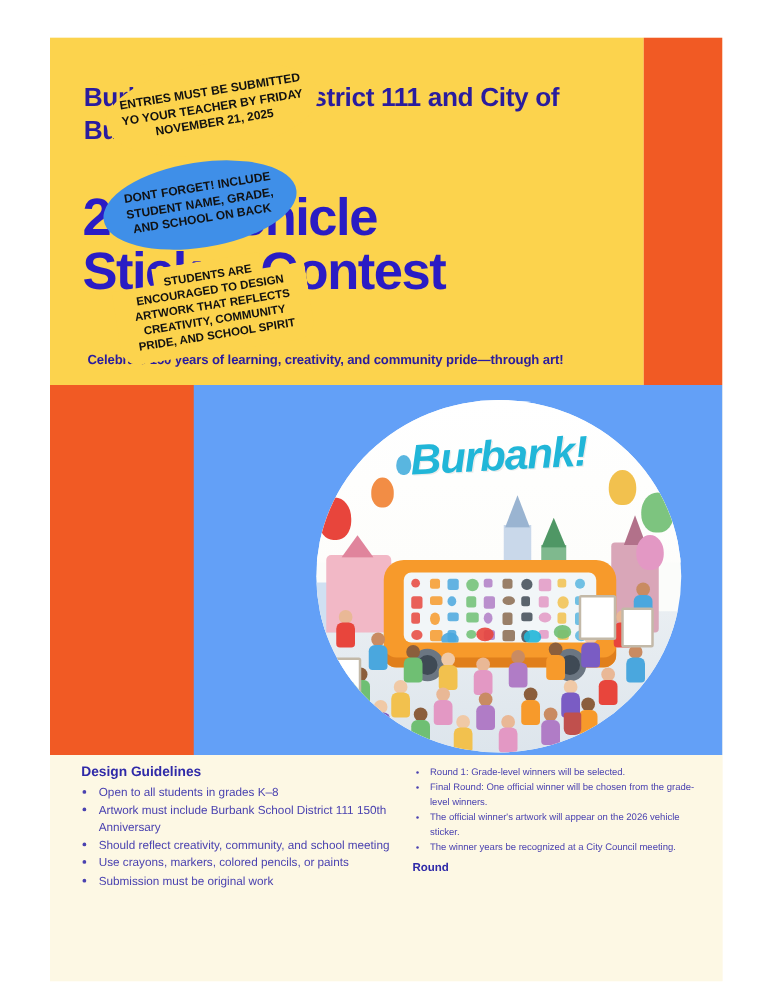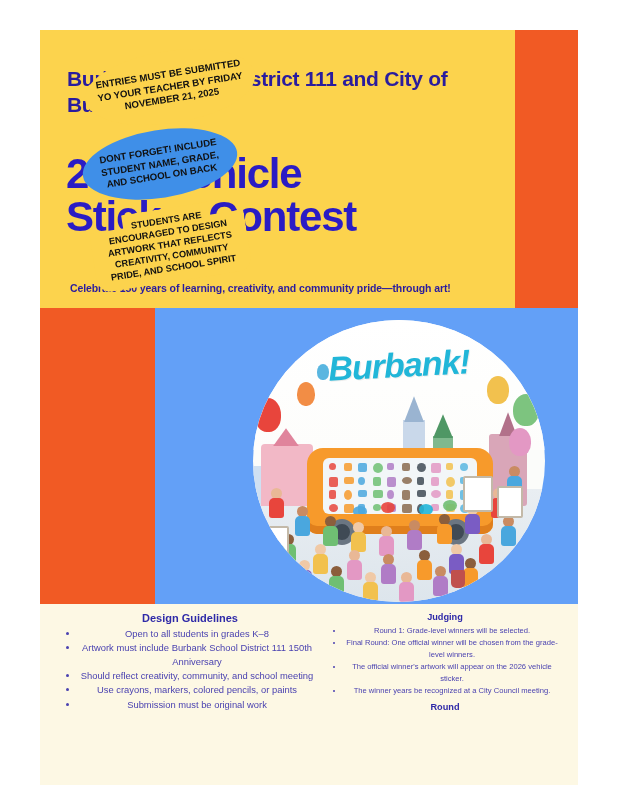"Design Guidelines" .body-area { text-align: center -> none }
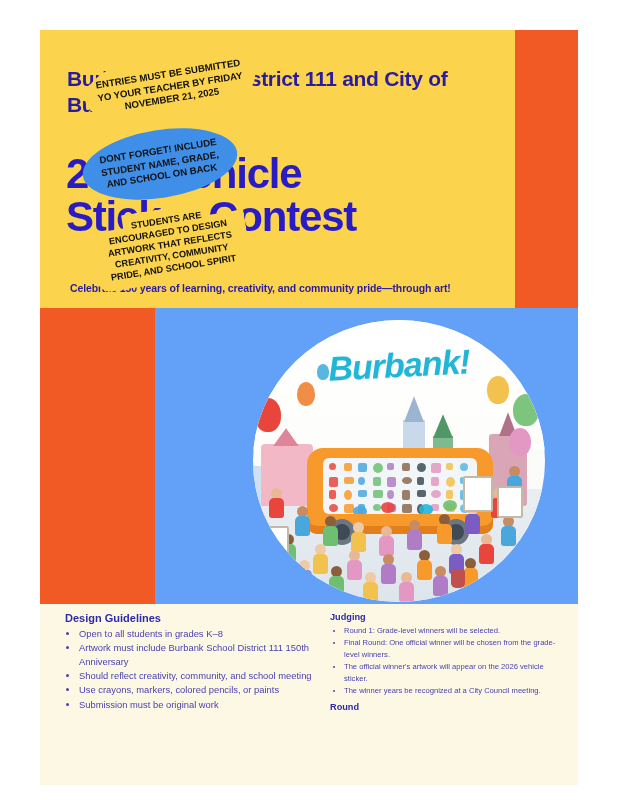"Judging" div.sec-head { html: <div>Judging</div> -> none }
